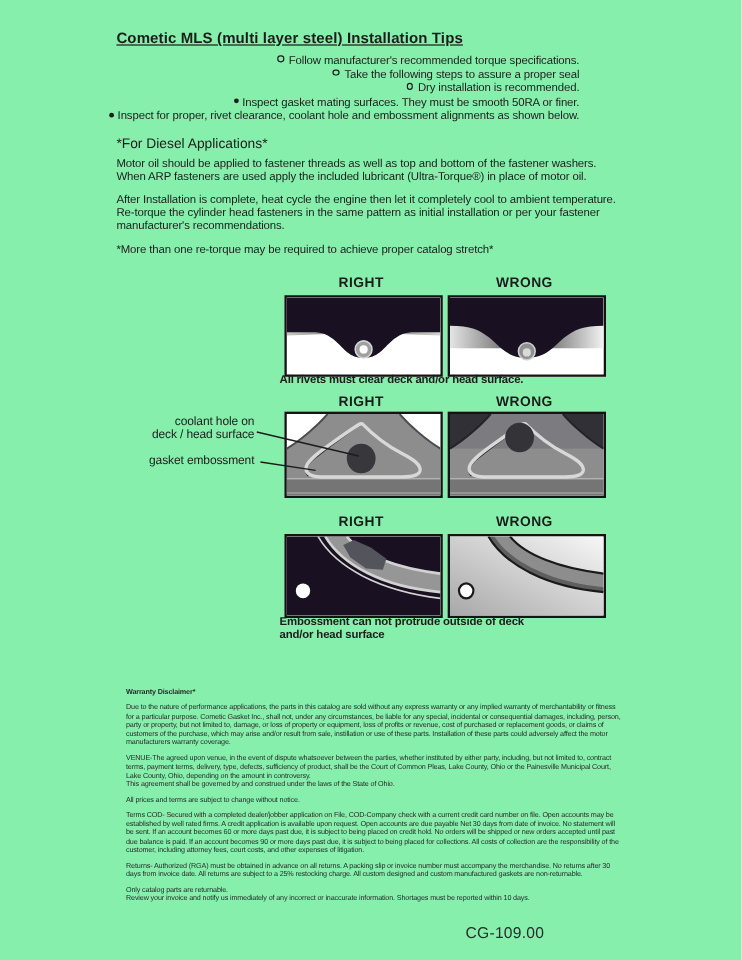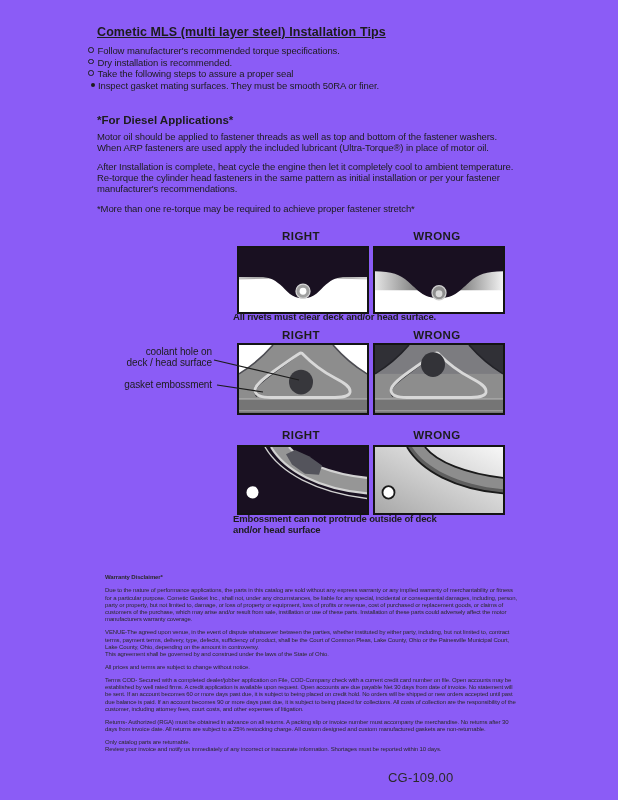"Cometic MLS (multi layer steel)" .page { background: #8b5cf6 -> #86efac }
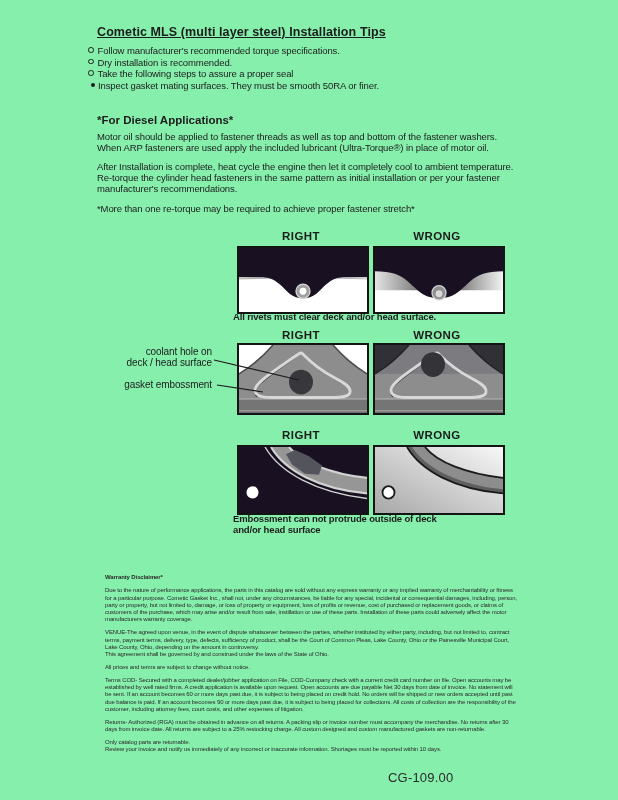"Follow manufacturer's recommended torque" div.abs { text-align: none -> right }
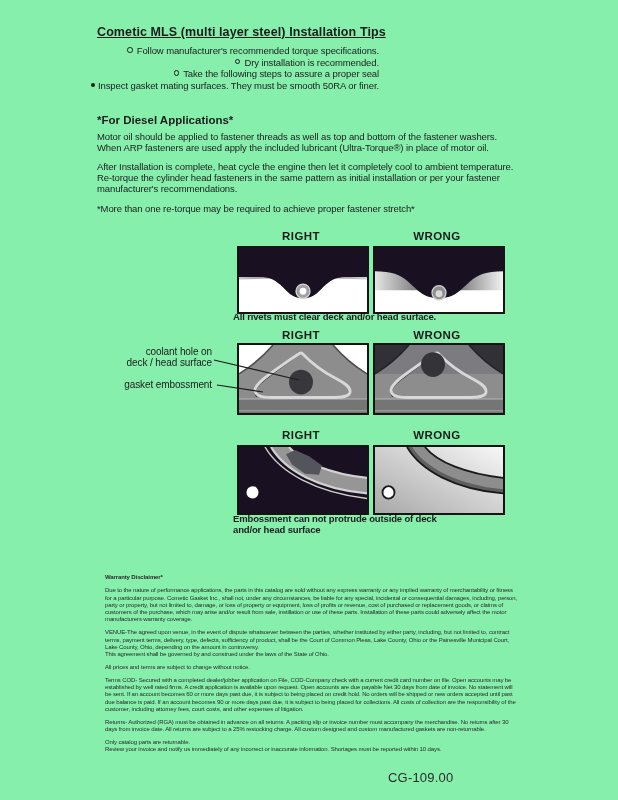"Dry installation is recommended." div.bullet-line { order: before "Take the following steps to" -> after "Take the following steps to" }
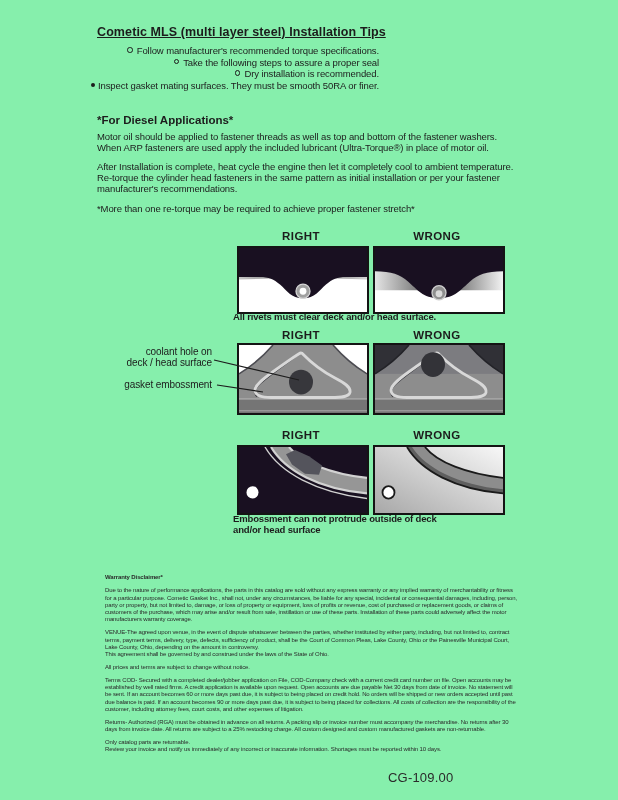"Inspect for proper, rivet clearance," div.bullet-line { html: none -> <div><span></span><span>Inspect for proper, rivet clearance, coolant hole and embossment alignments as shown below.</span></div> }
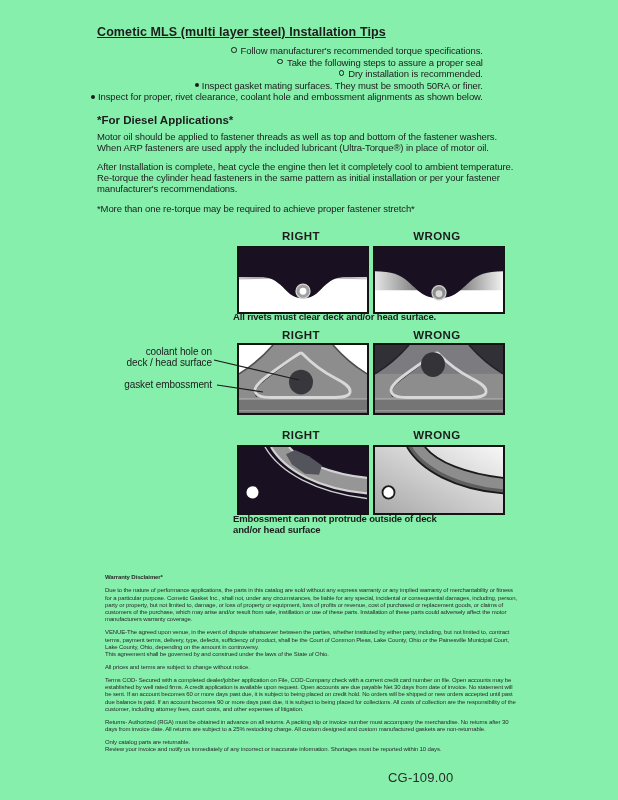"*For Diesel Applications*" .d-head { font-weight: bold -> normal }
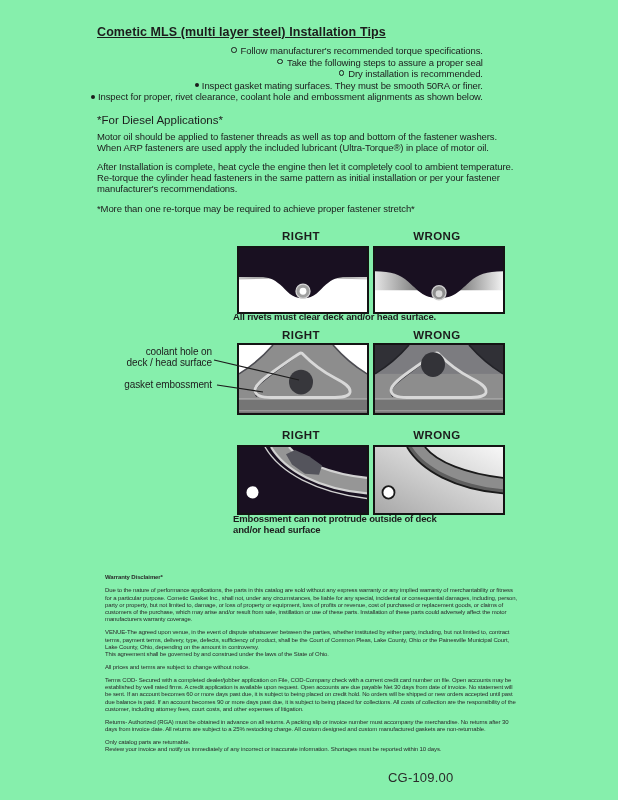"*More than one re-torque may" div.abs { text: fastener -> catalog }
